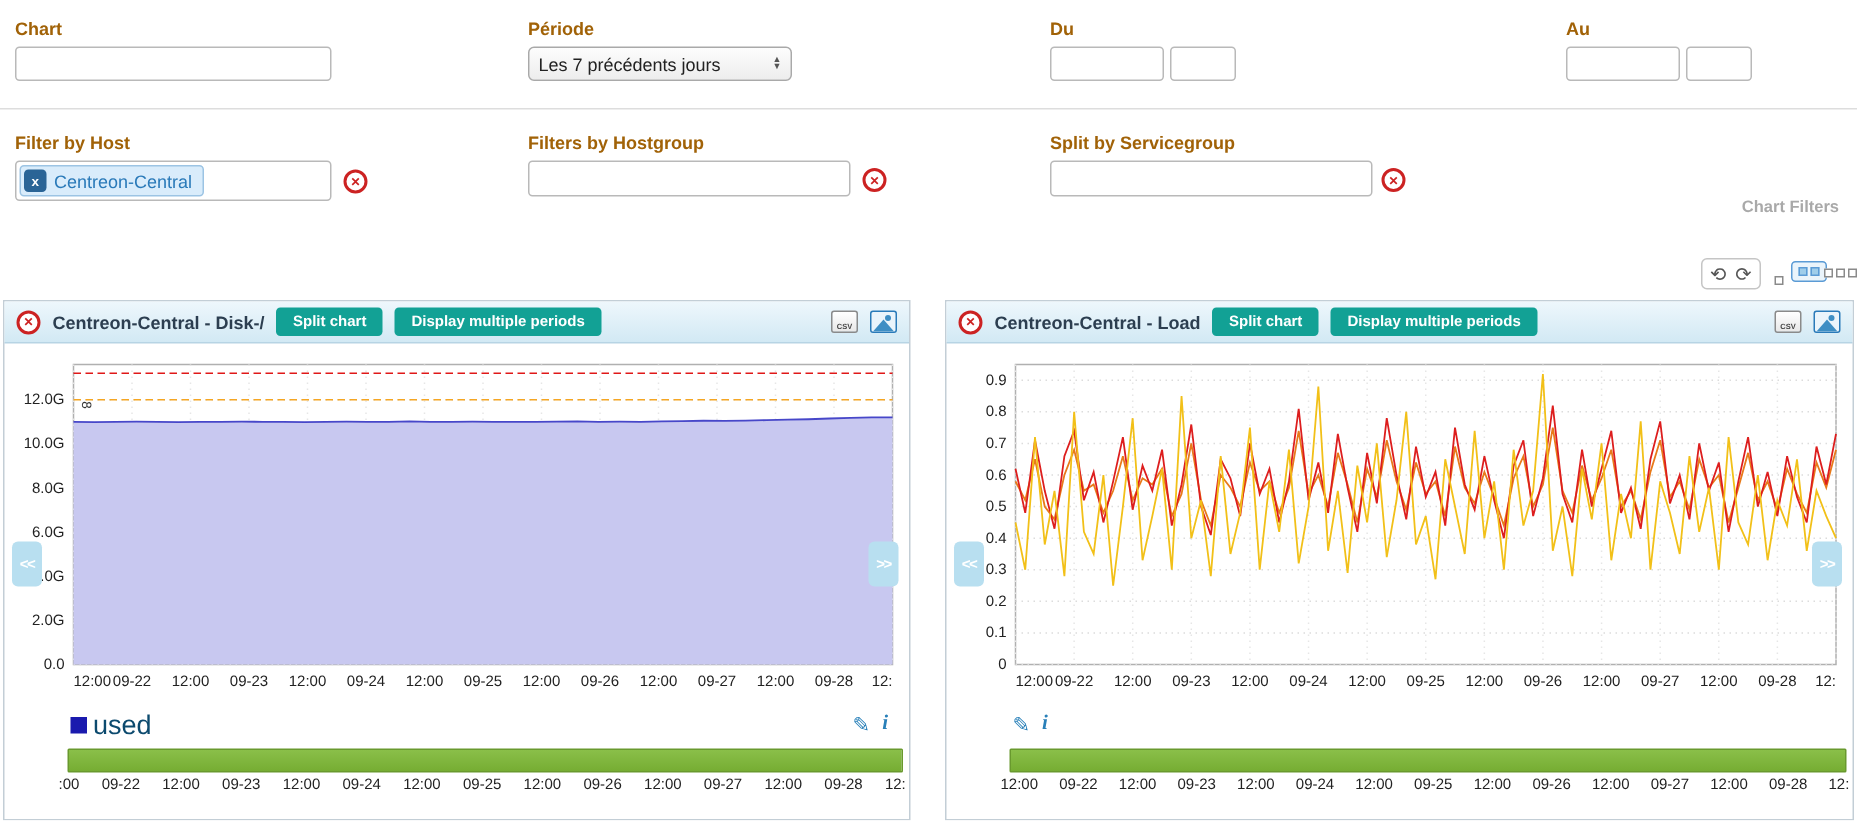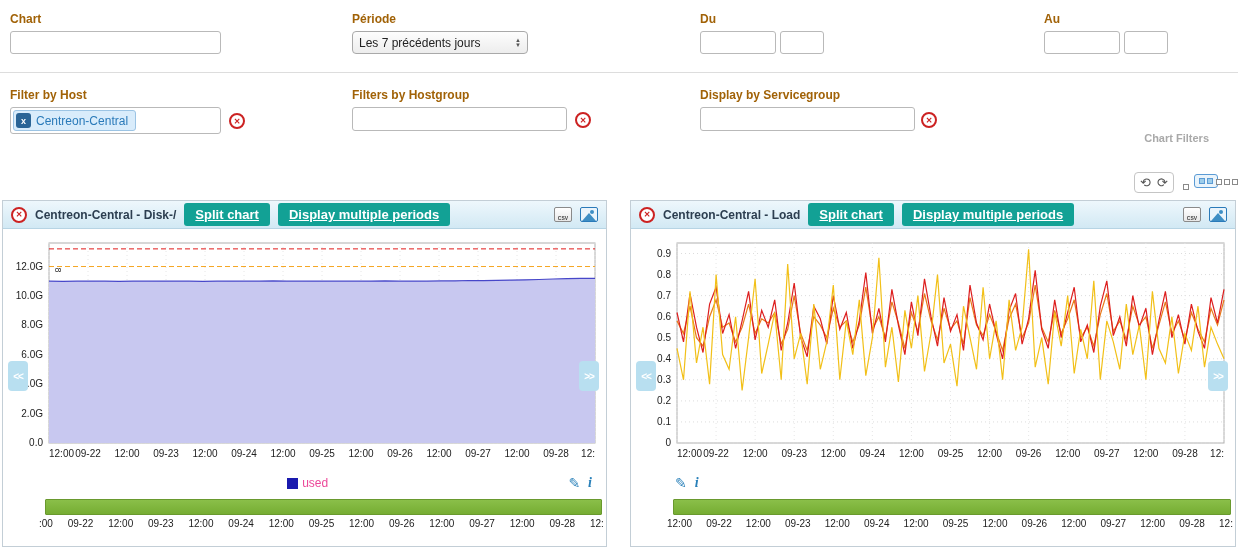"Display by Servicegroup" div.flabel { text: Display -> Split }
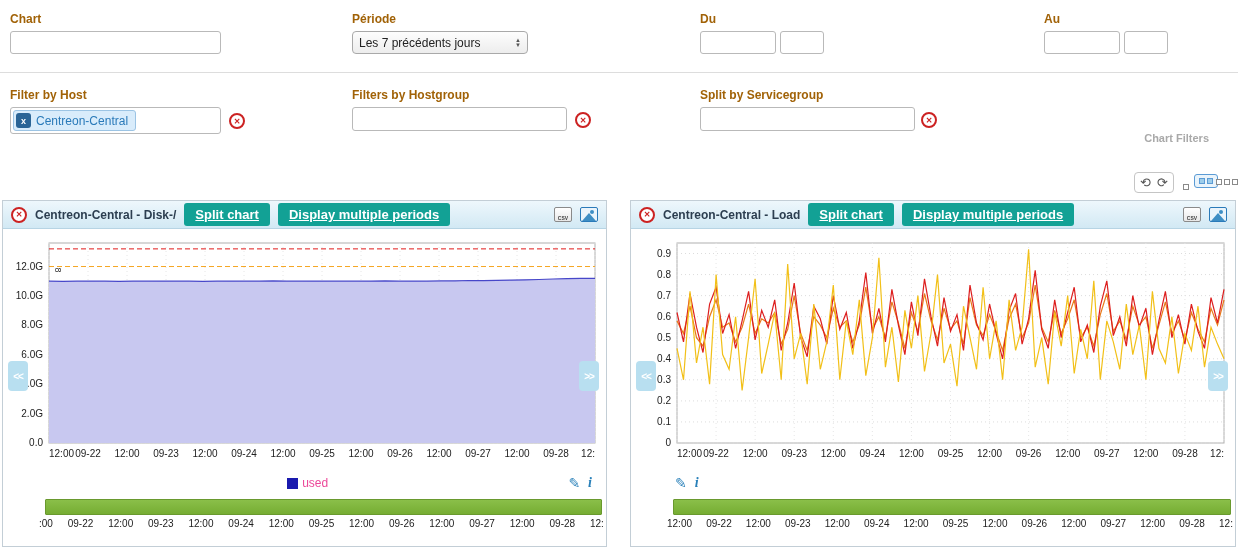"Chart Filters" div.section-label { right: 29px -> 12px }
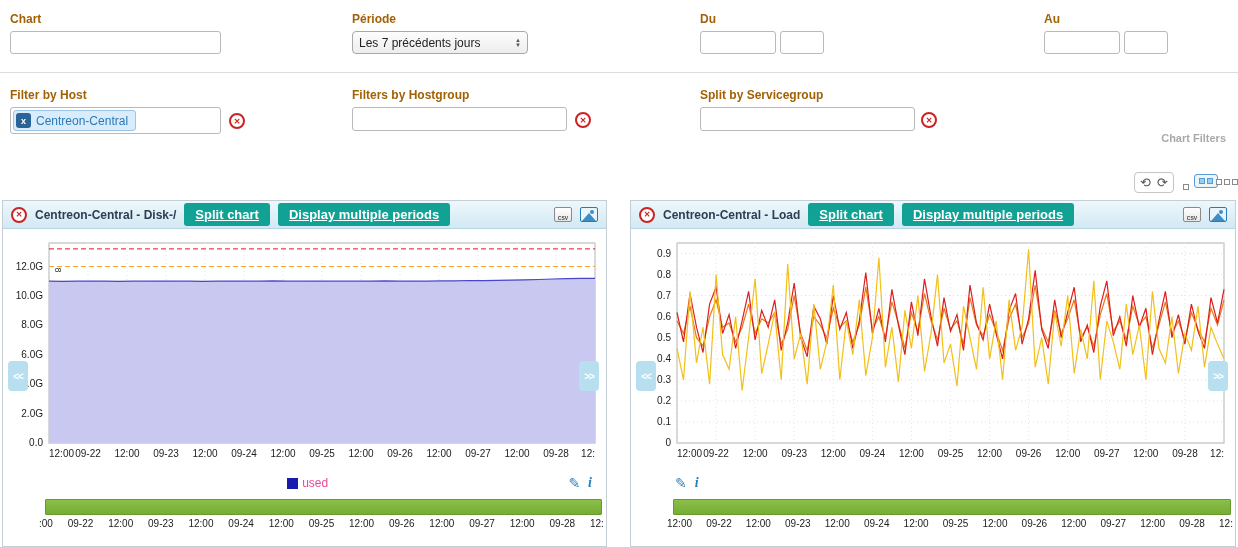"Split chart" .teal-btn { font-size: 13px -> 10px; text-decoration: underline -> none }
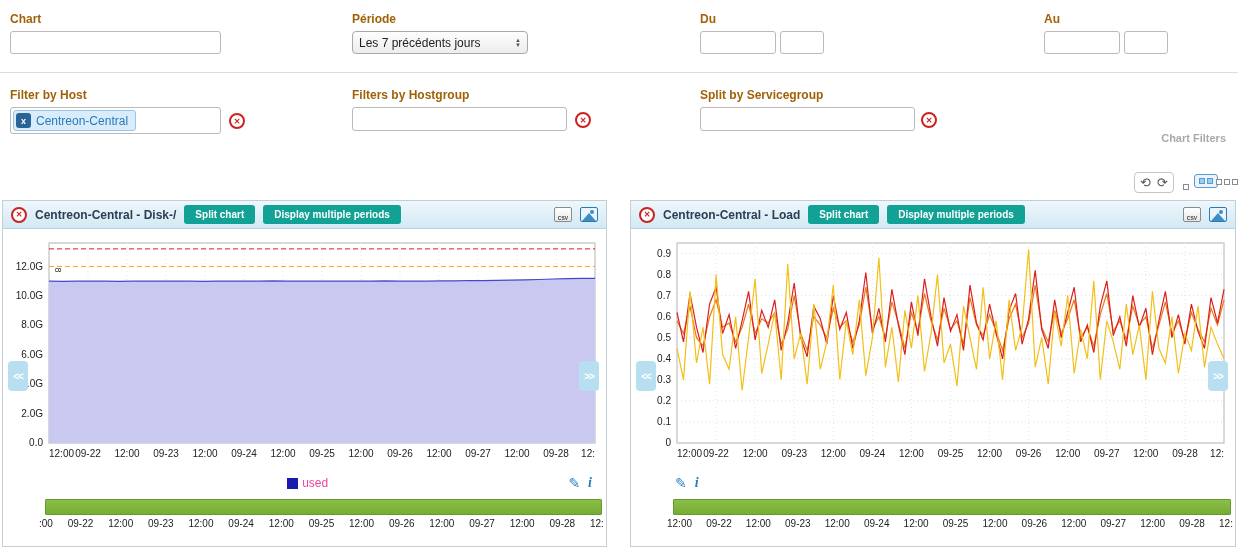"used" .legend-items { color: #ec4899 -> #0c4a6e; font-size: 12px -> 18px; justify-content: center -> none }
